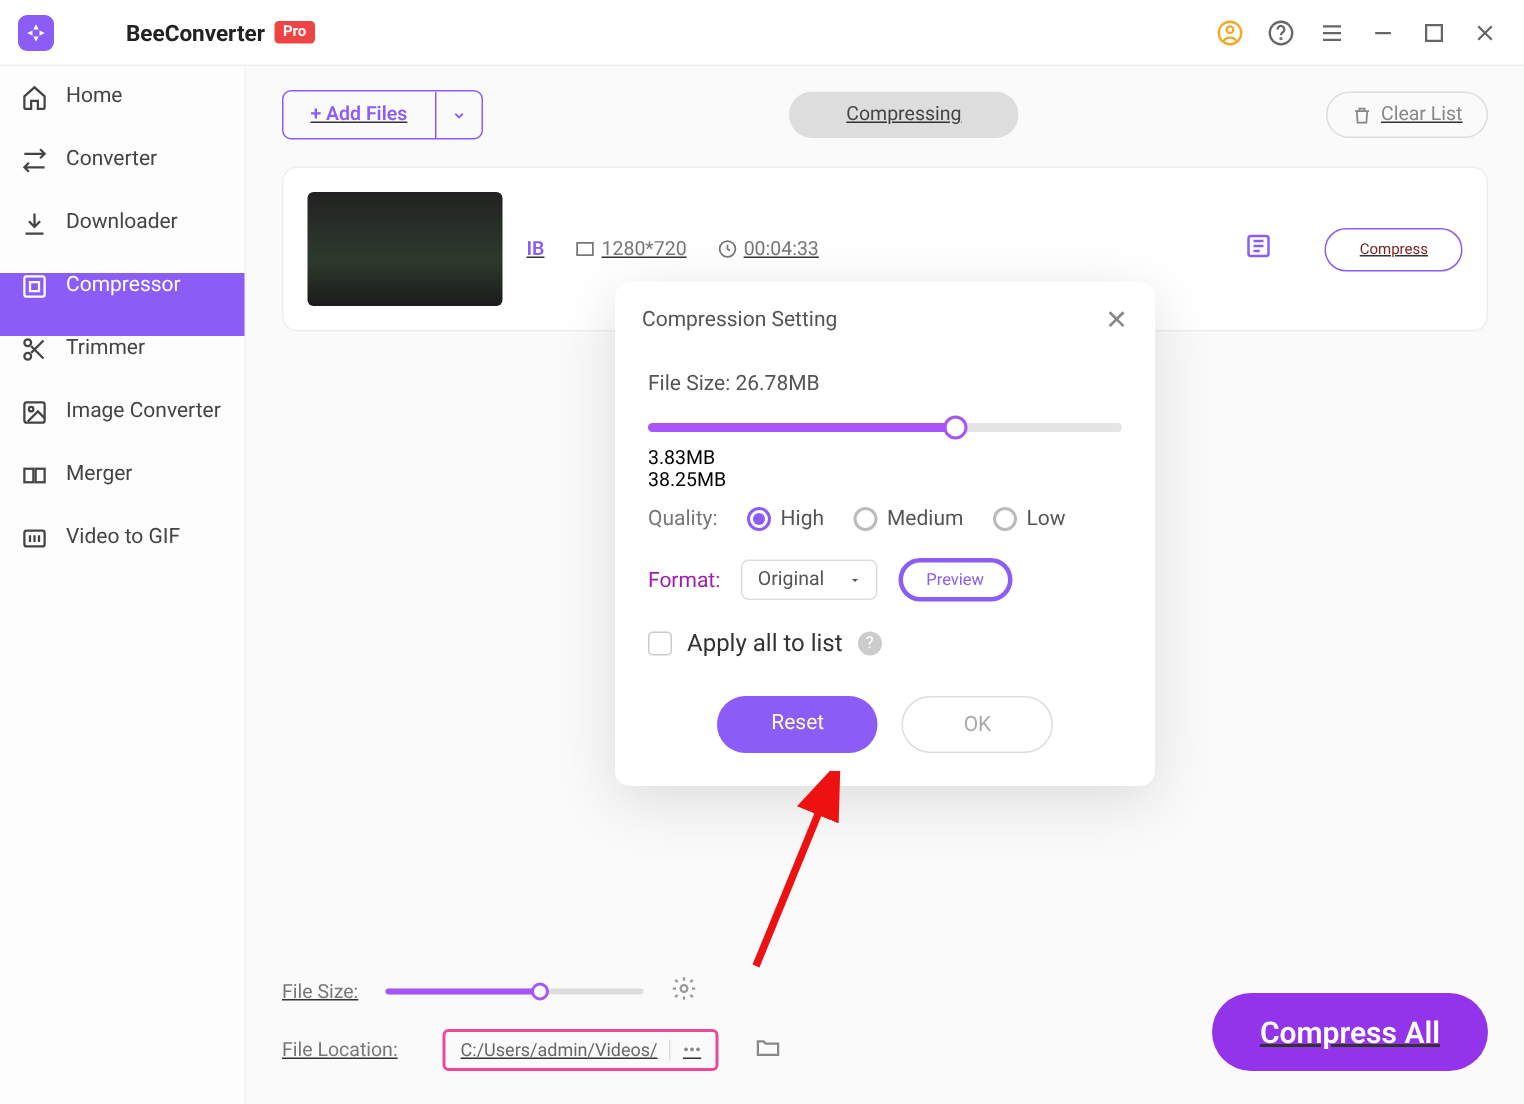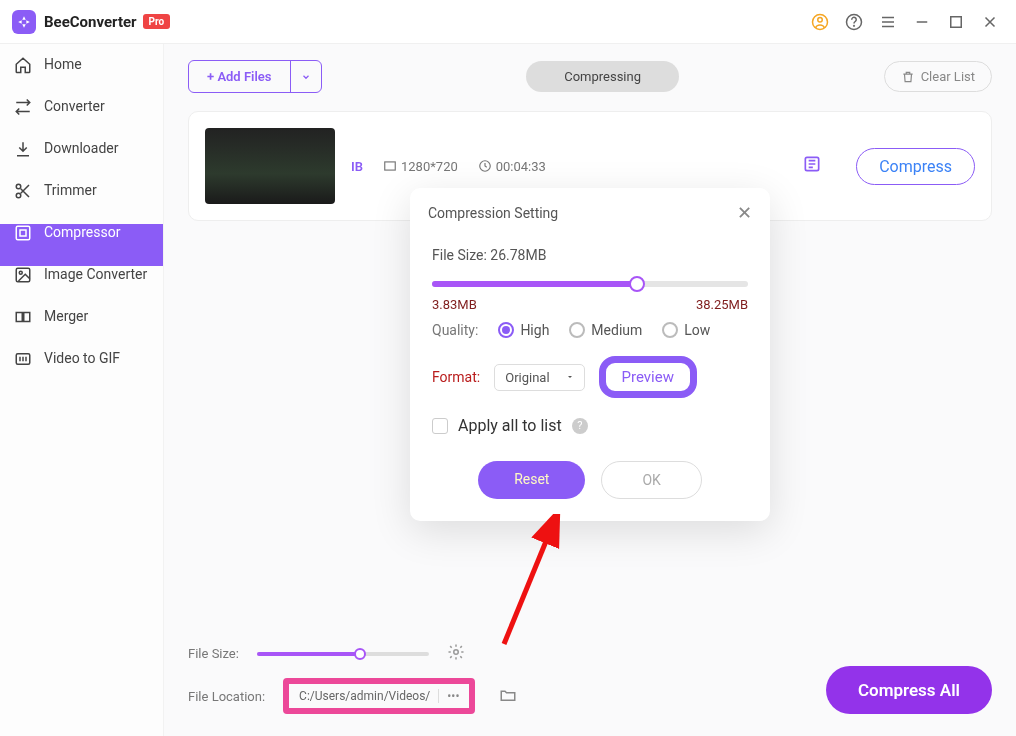"BeeConverter" .brand { margin-left: none -> 40px }
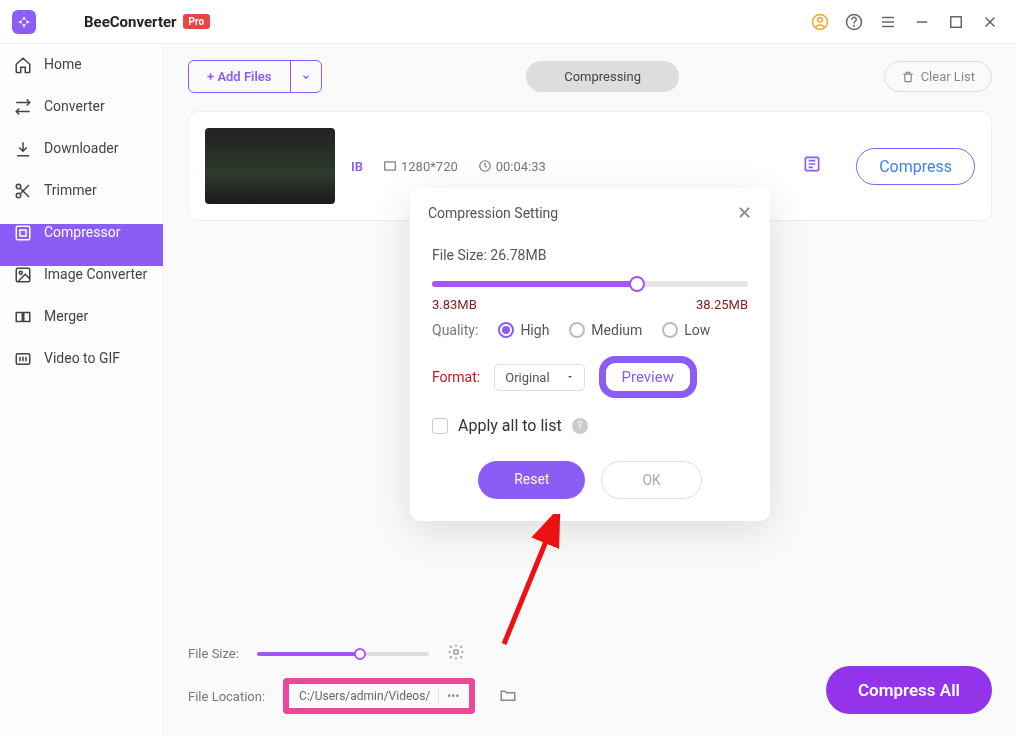"+ Add Files" .main { text-decoration: none -> underline }
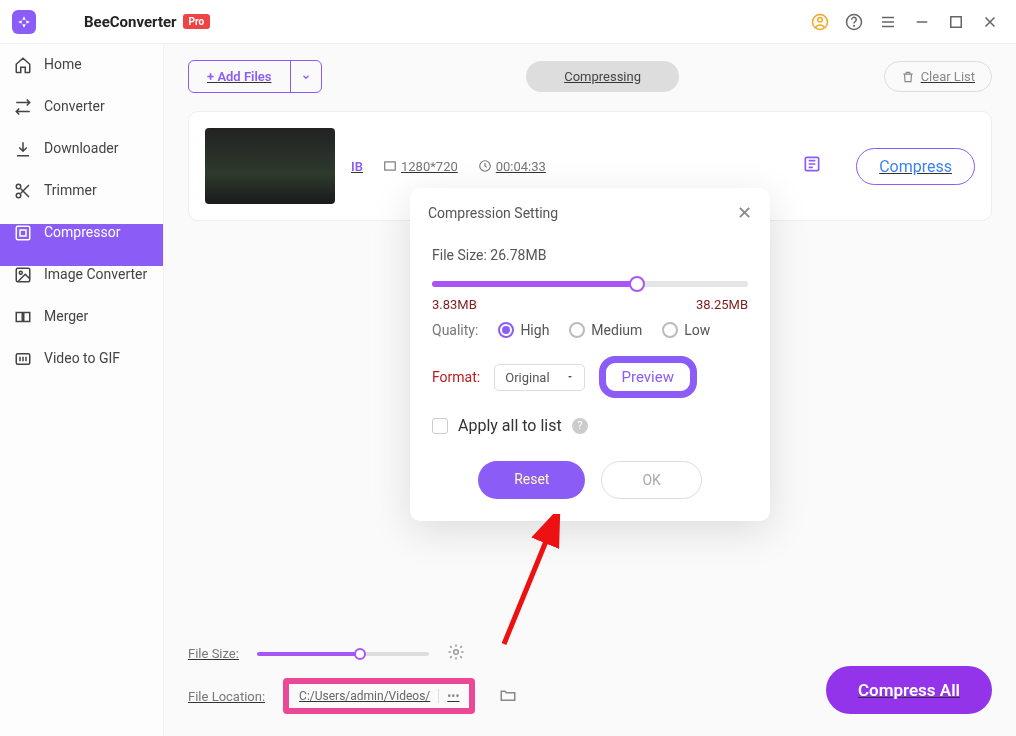"Compress" .compress-btn { color: #3b82f6 -> #7f1d1d; font-size: 16px -> 10px }
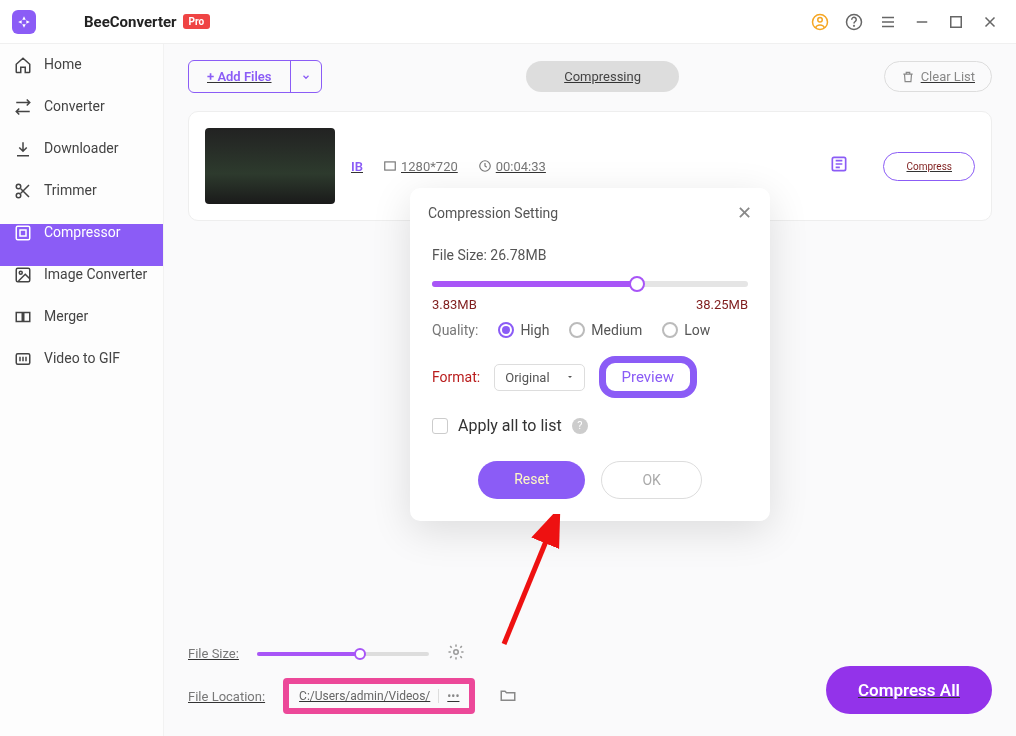"Trimmer" div.sidebar-item { order: before "Compressor" -> after "Compressor" }
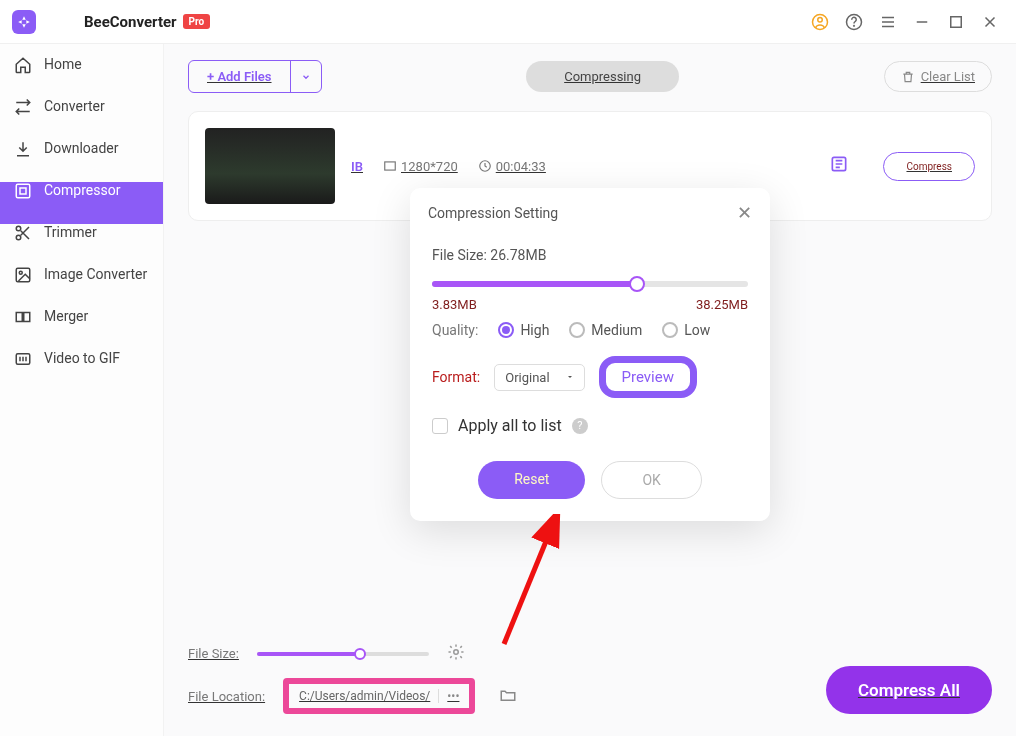"3.83MB" .slider-ends { color: #7f1d1d -> #000000; flex-direction: none -> column }
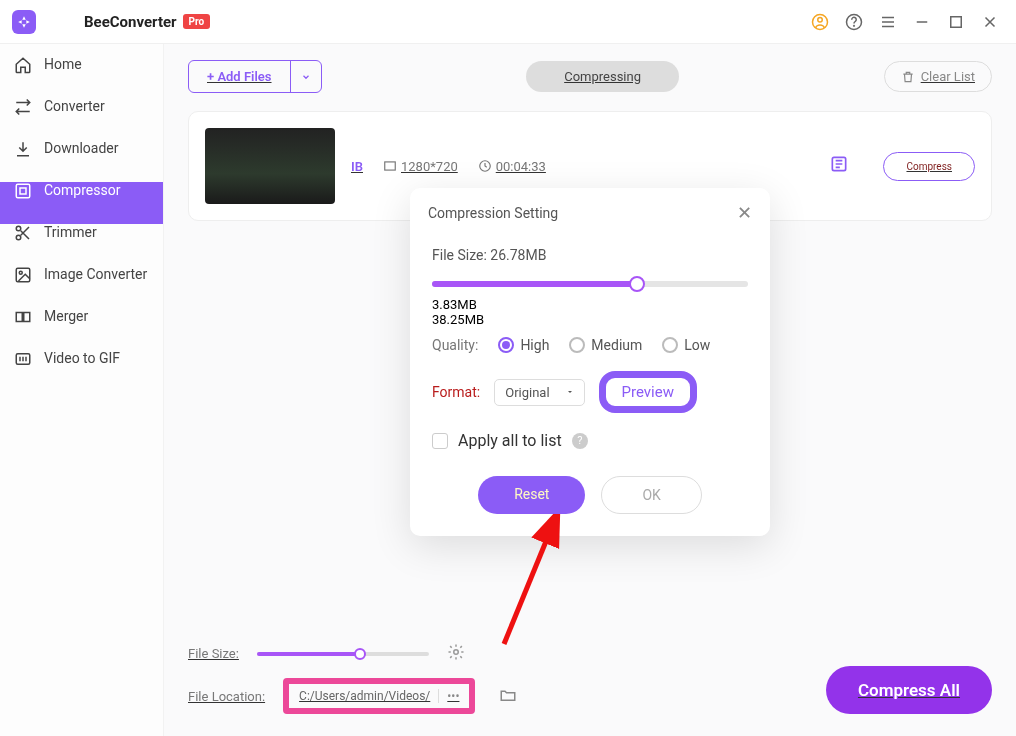"Format:" span.lbl { color: #b91c1c -> #a21caf }
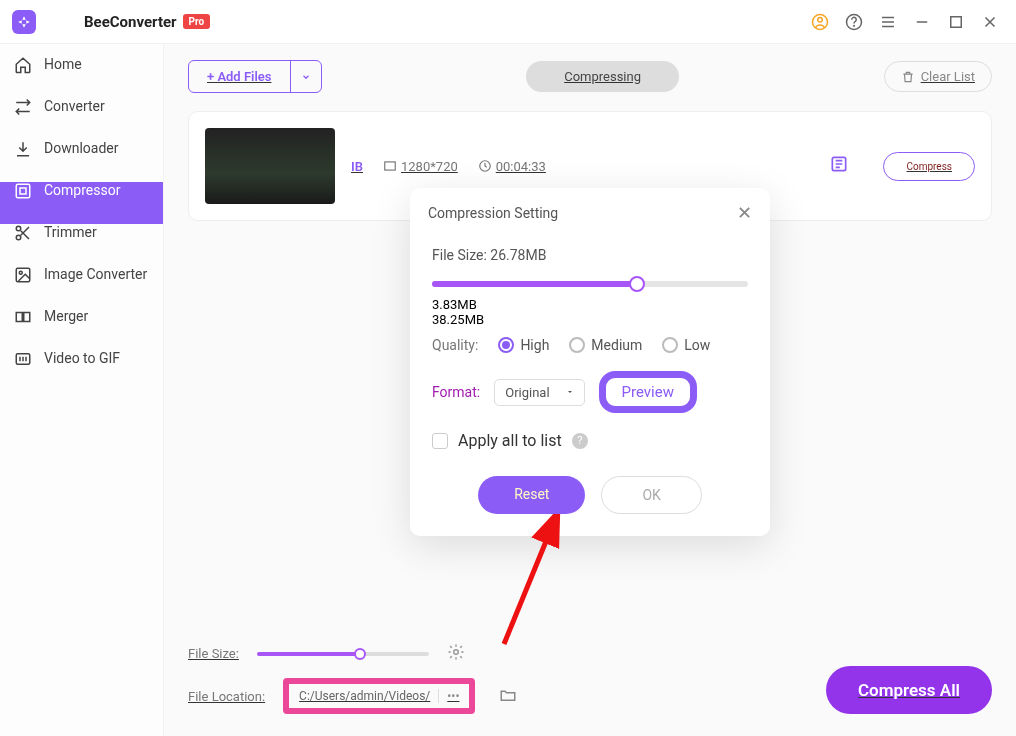"Preview" .preview-btn { border: 7px solid #8b5cf6 -> 3px solid #8b5cf6; font-size: 15px -> 11px }
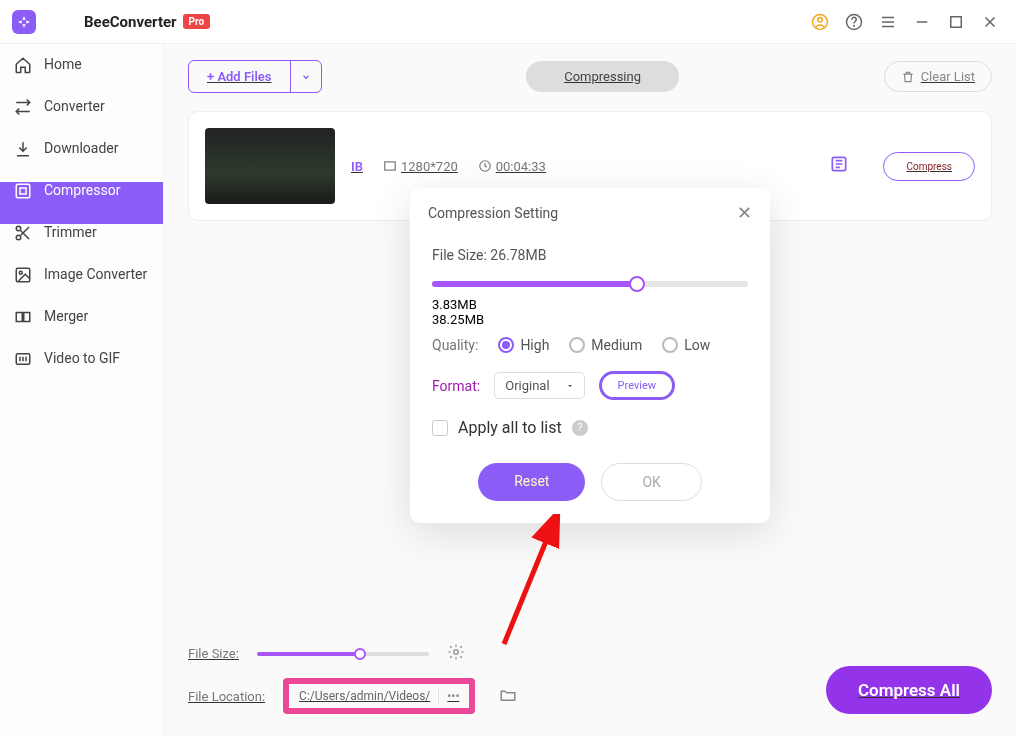"C:/Users/admin/Videos/" .loc-box { border: 6px solid #ec4899 -> 2px solid #ec4899; margin-left: none -> 12px }
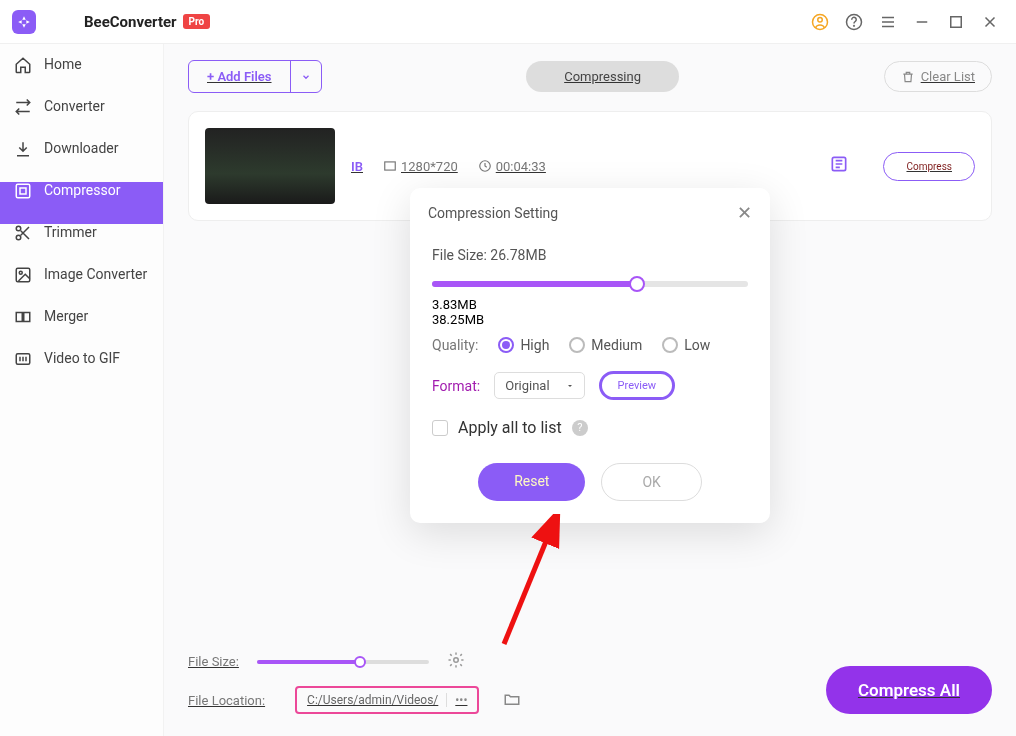"Compress All" .compress-all { font-size: 17px -> 20px }
